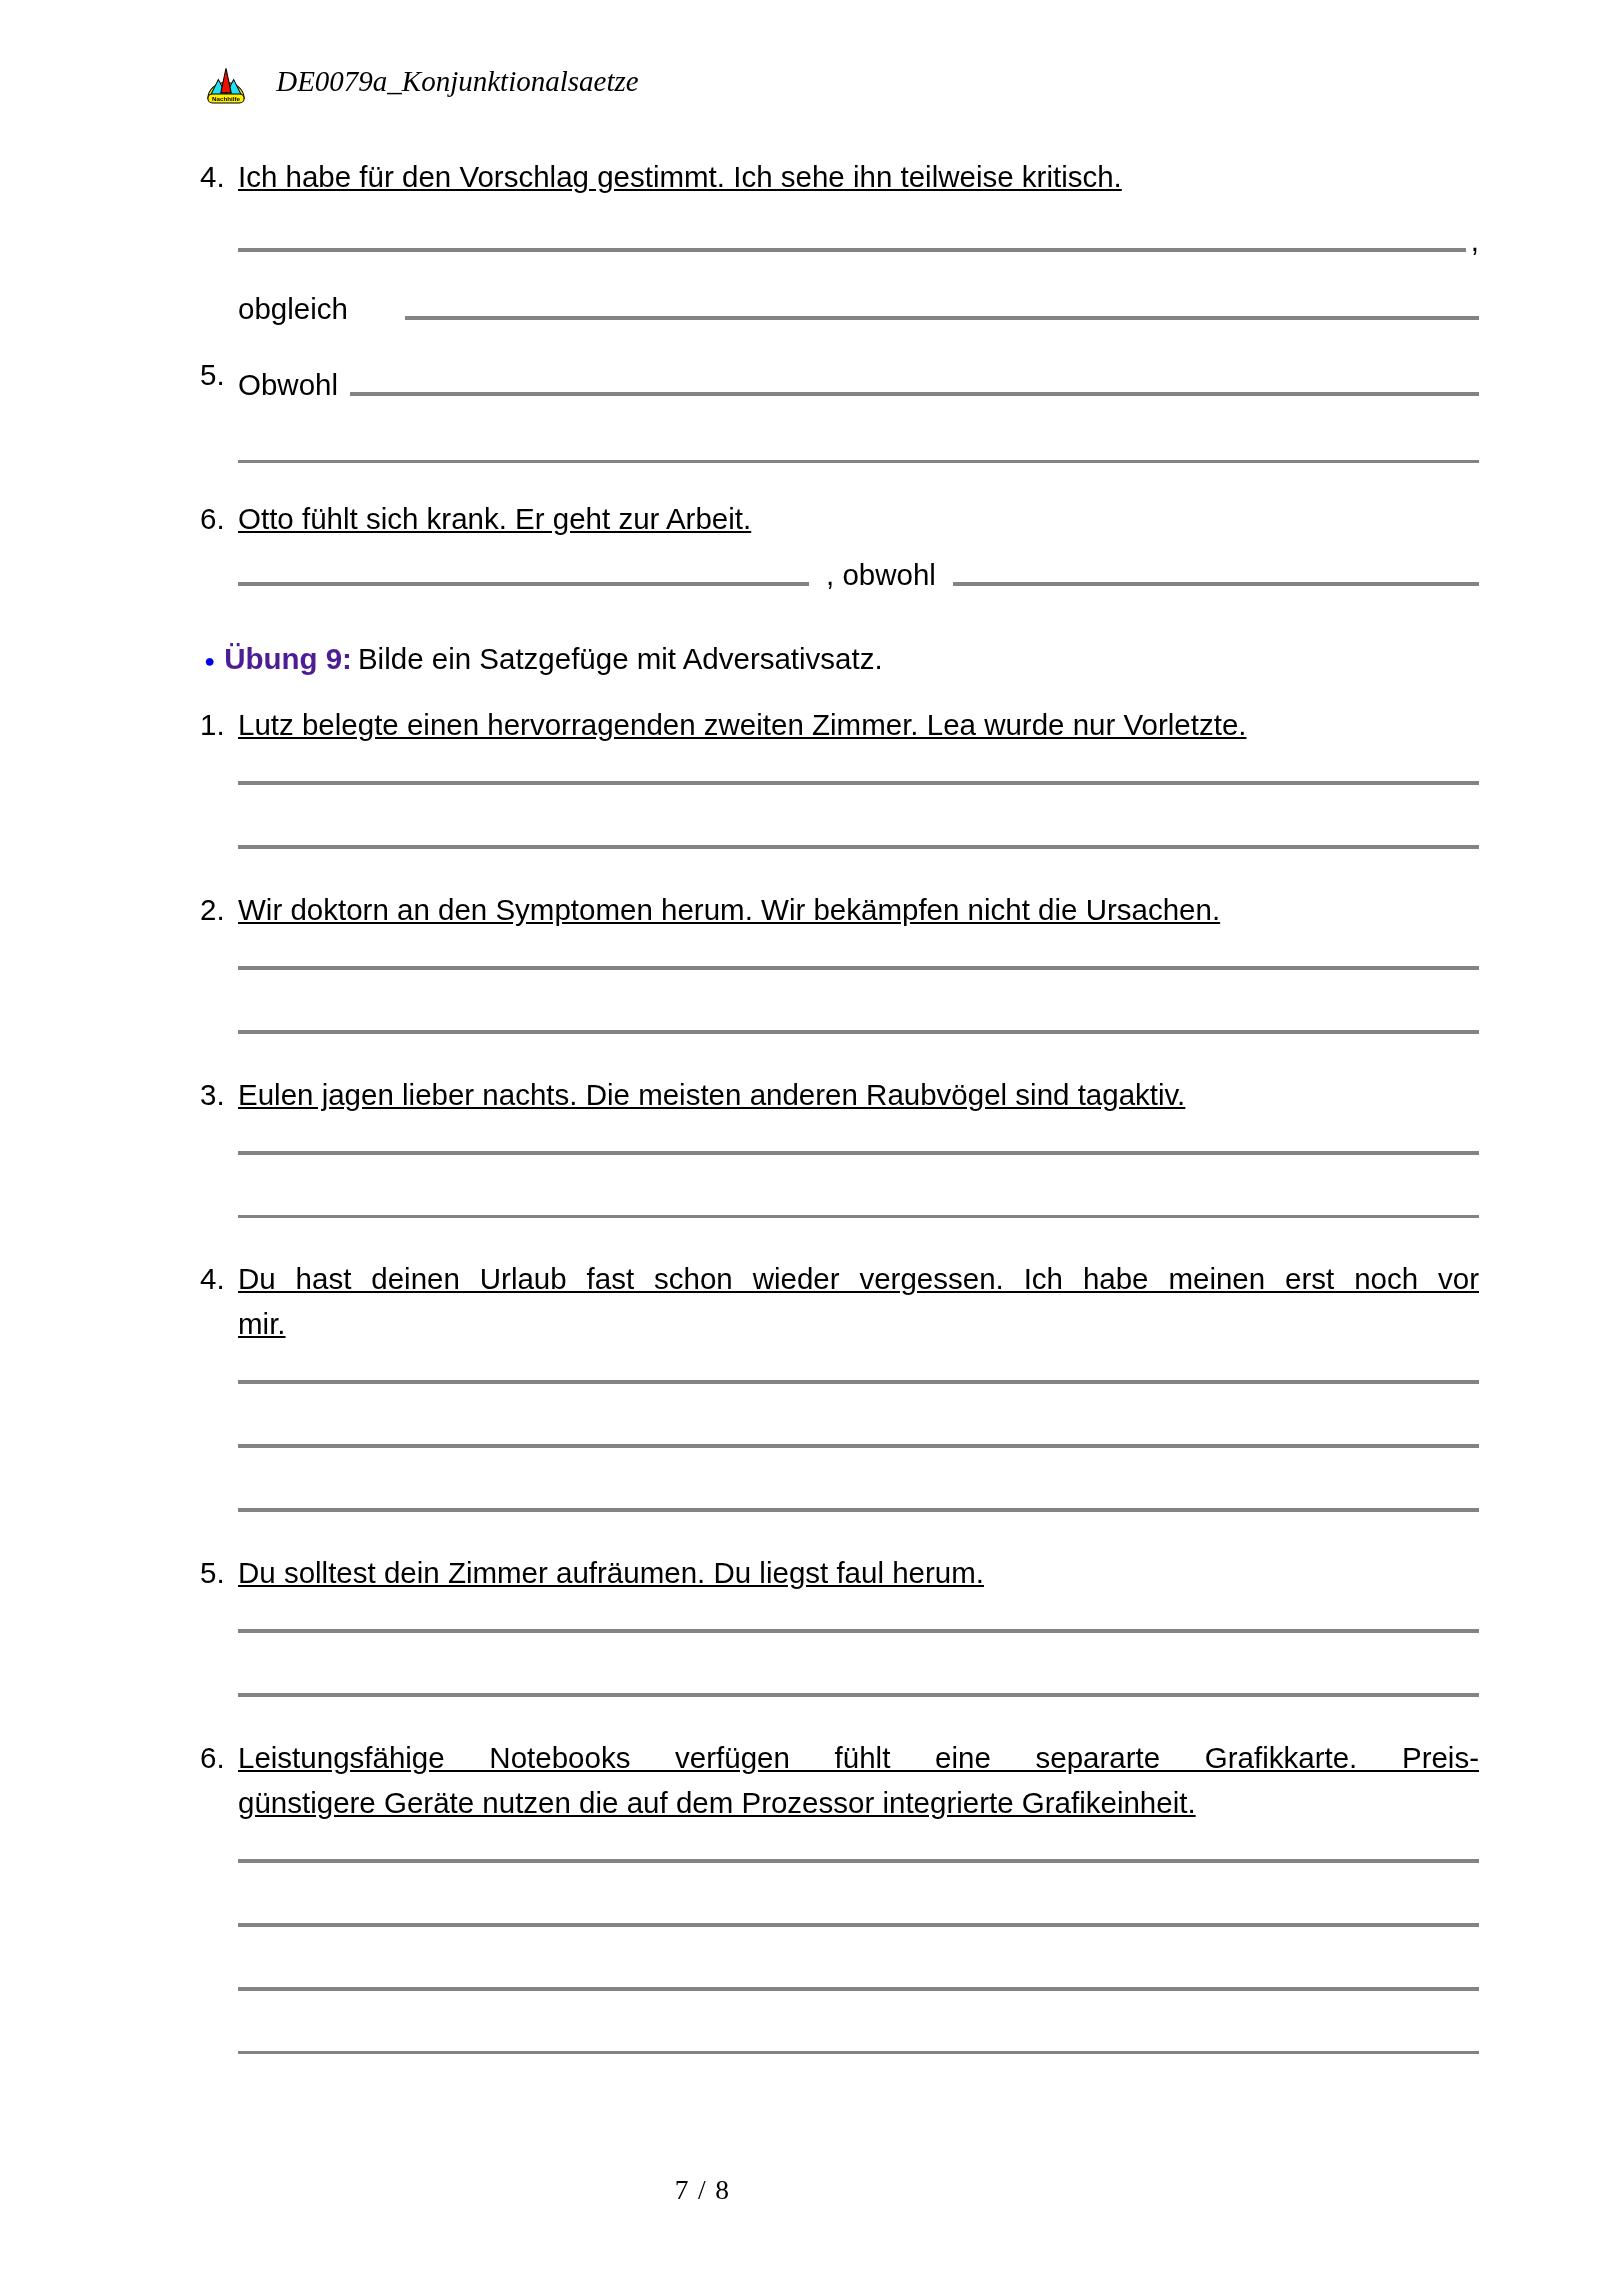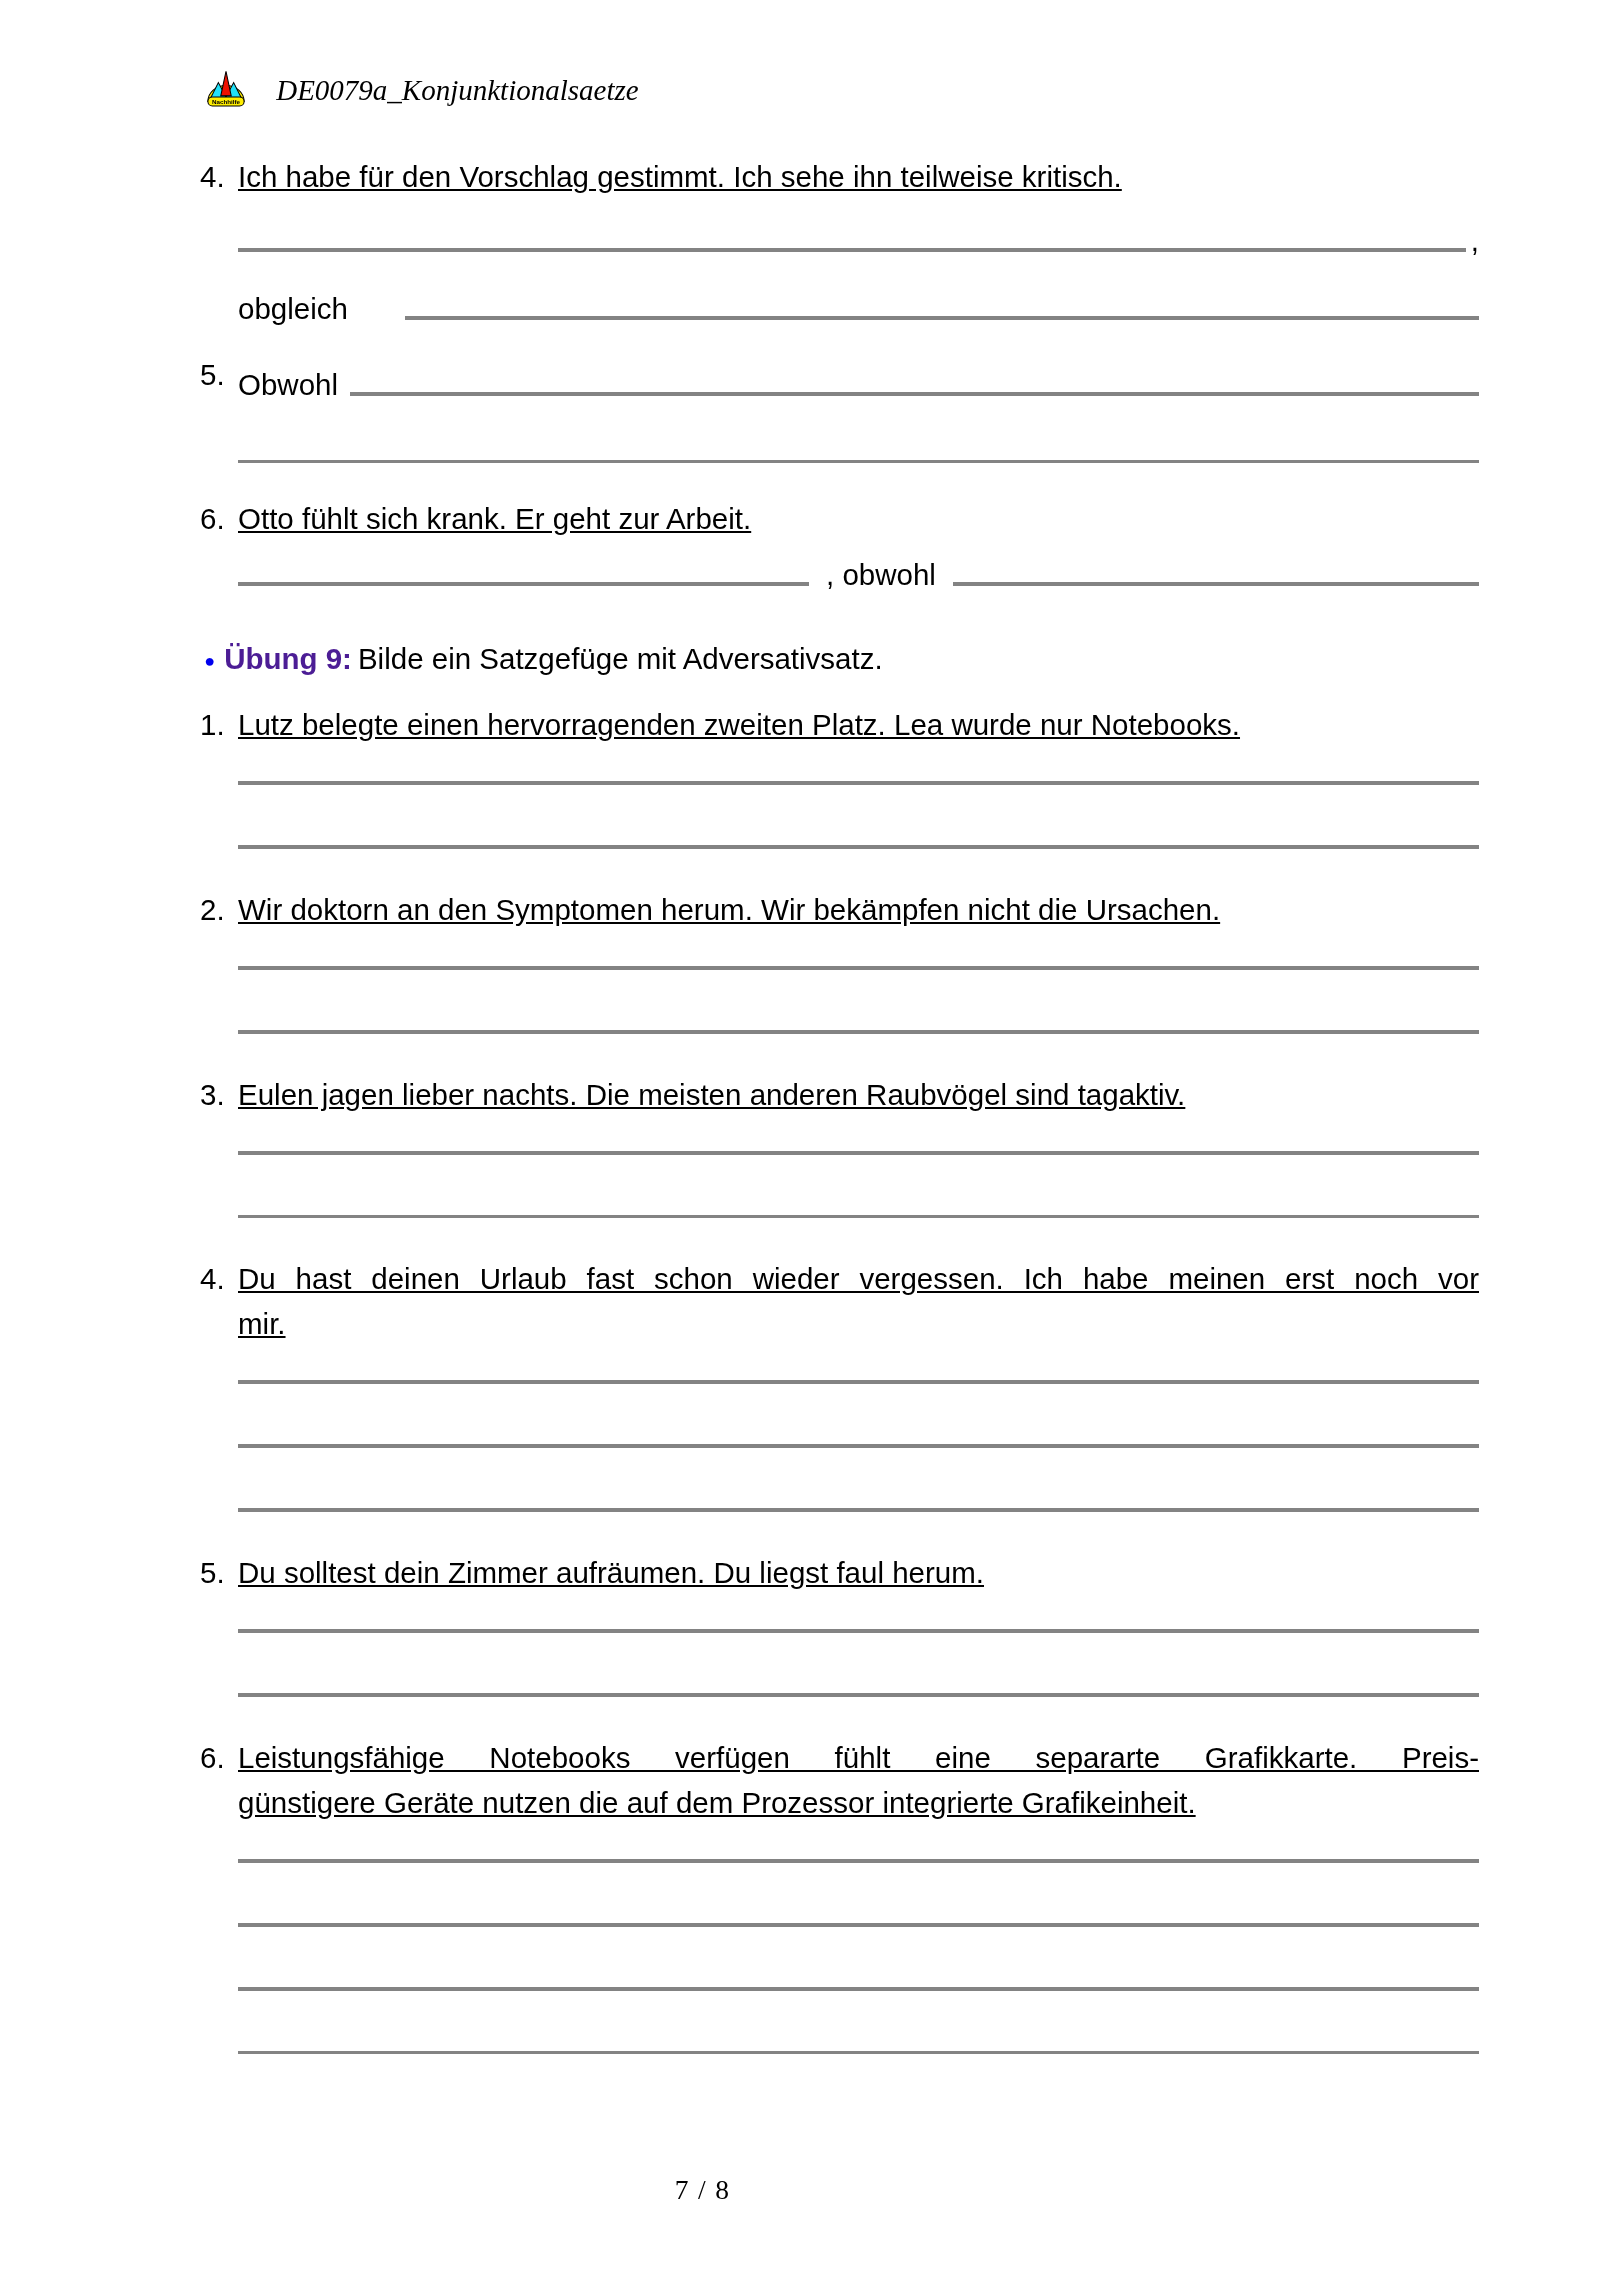"DE0079a_Konjunktionalsaetze" .hdr { align-items: flex-end -> flex-start }
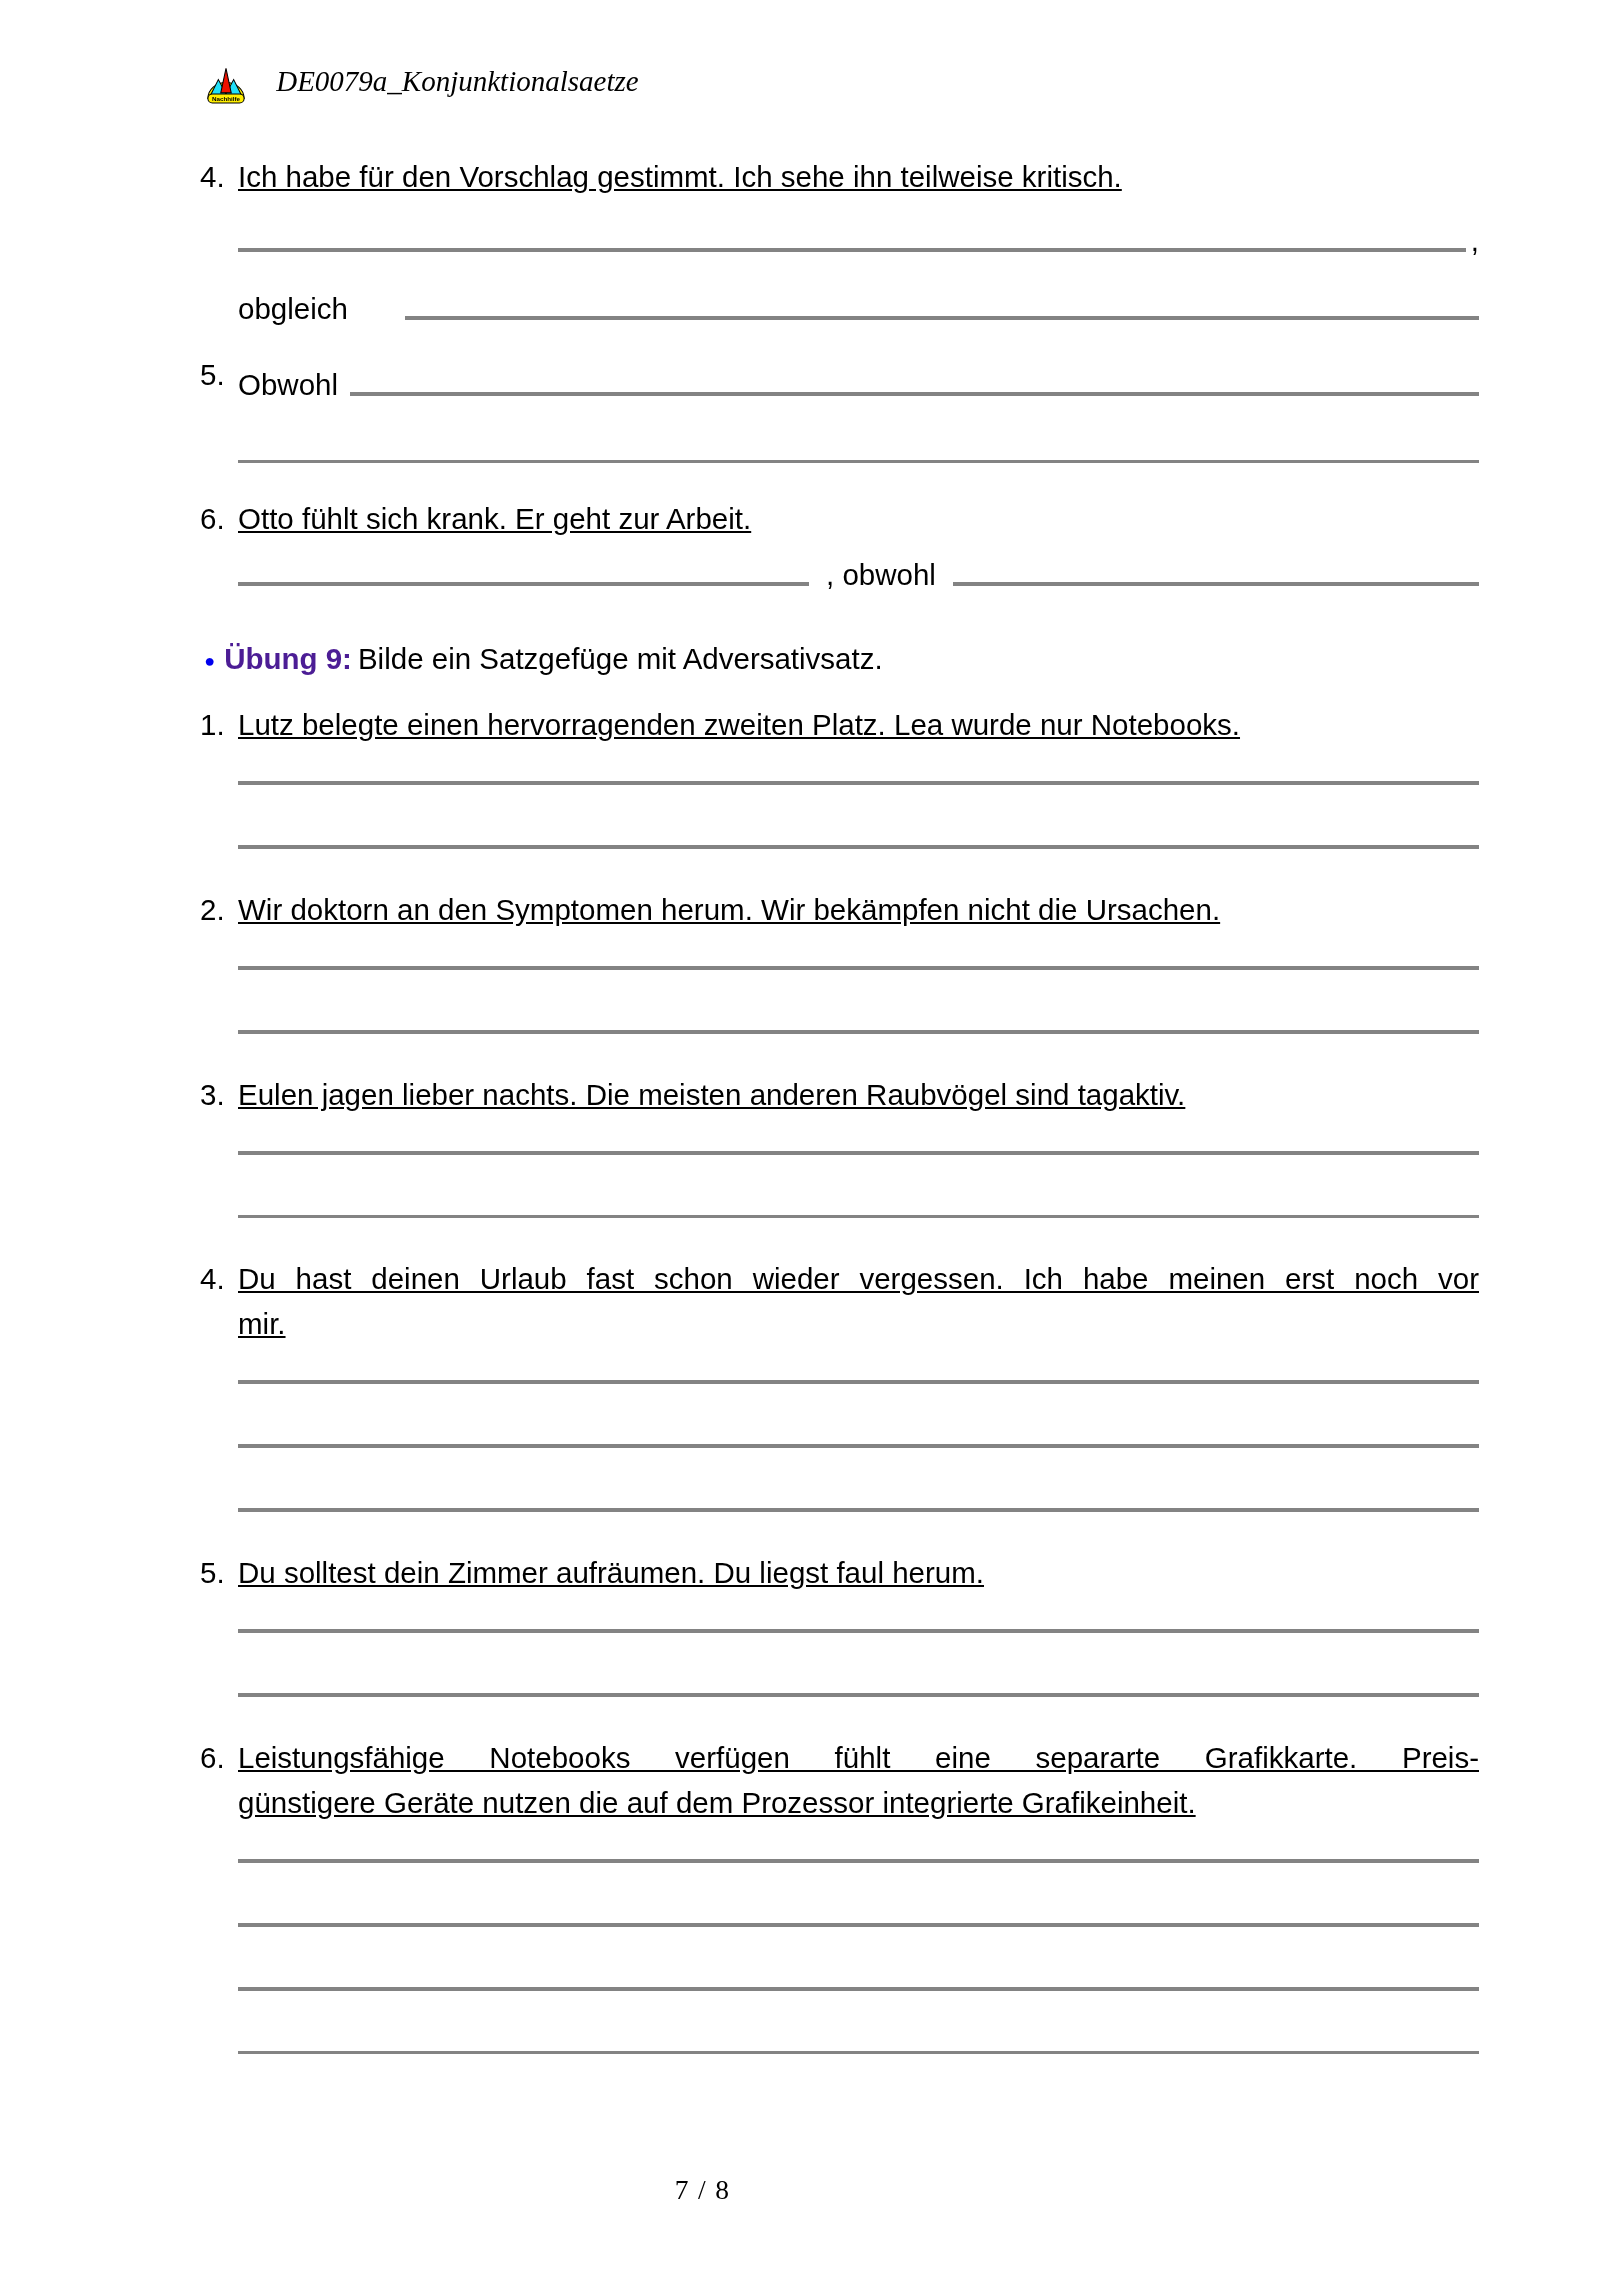"Lutz belegte einen hervorragenden" div.tline { text: Platz. Lea wurde nur Notebooks -> Zimmer. Lea wurde nur Vorletzte }
